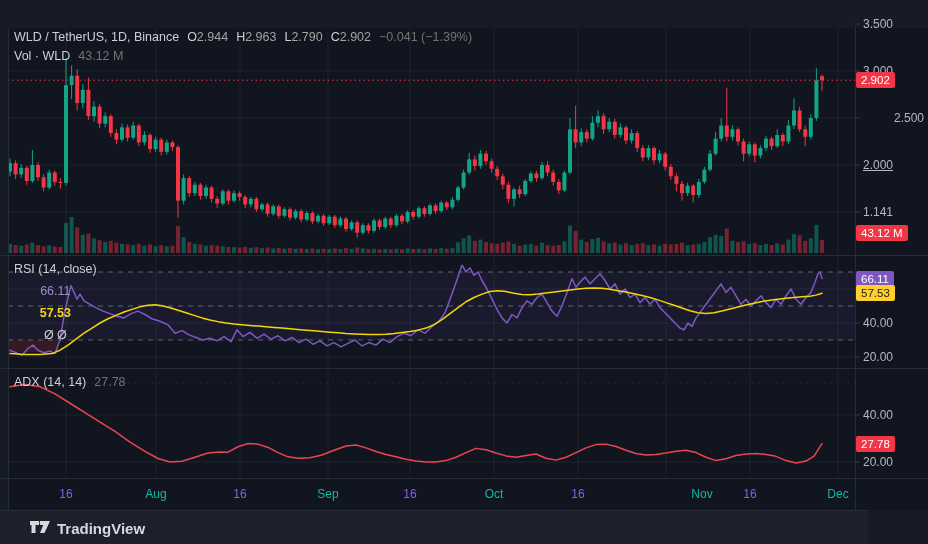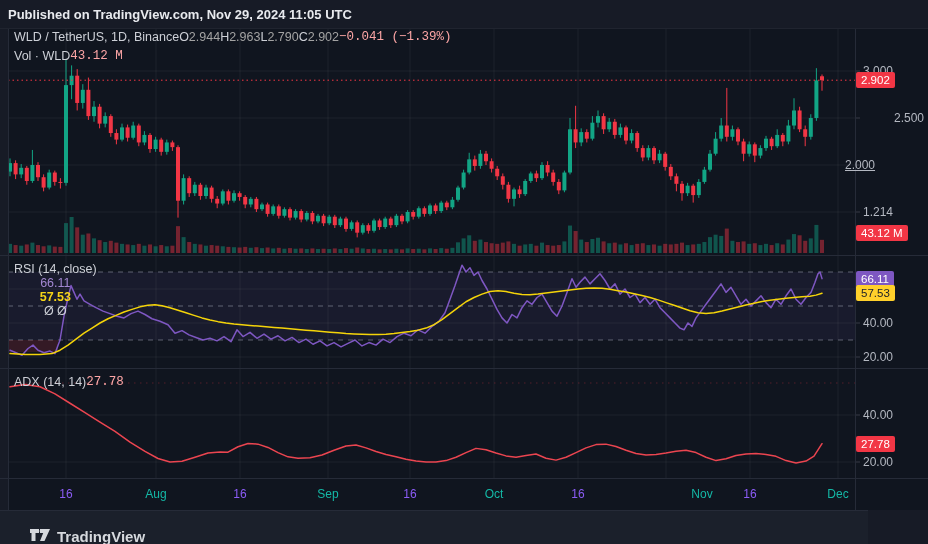"Published on TradingView.com, Nov 29," div { html: <div> <span>Published on TradingView.com, Nov 29, 2024 11:05 UTC</span> </div> -> none }
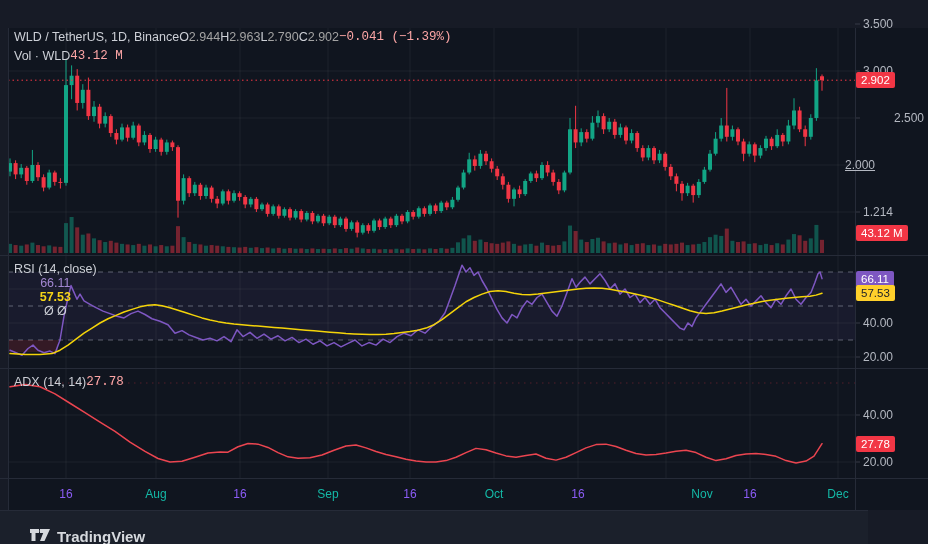"WLD / TetherUS, 1D, Binance" .legend { gap: none -> 8px }
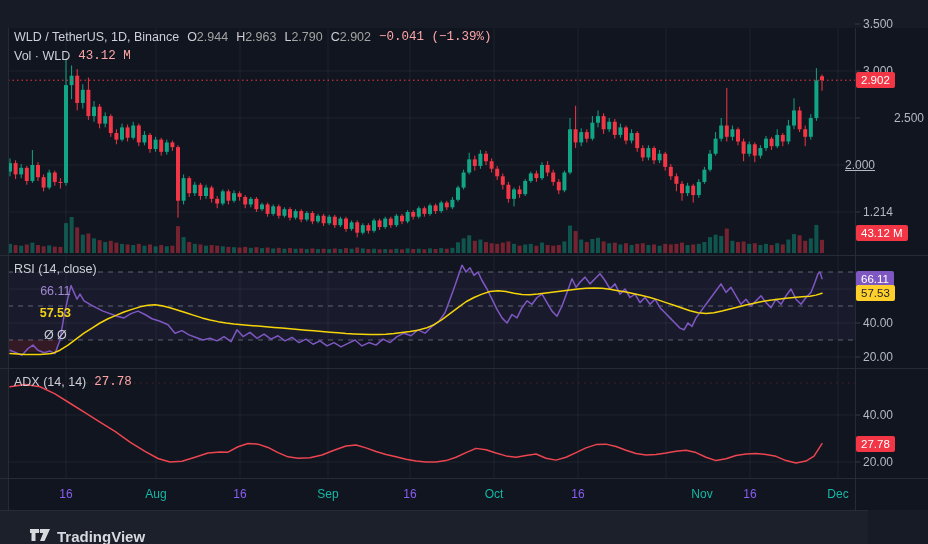"−0.041 (−1.39%)" .legend .red { color: #fca5a5 -> #737373; font-family: Liberation Mono, monospace -> none }
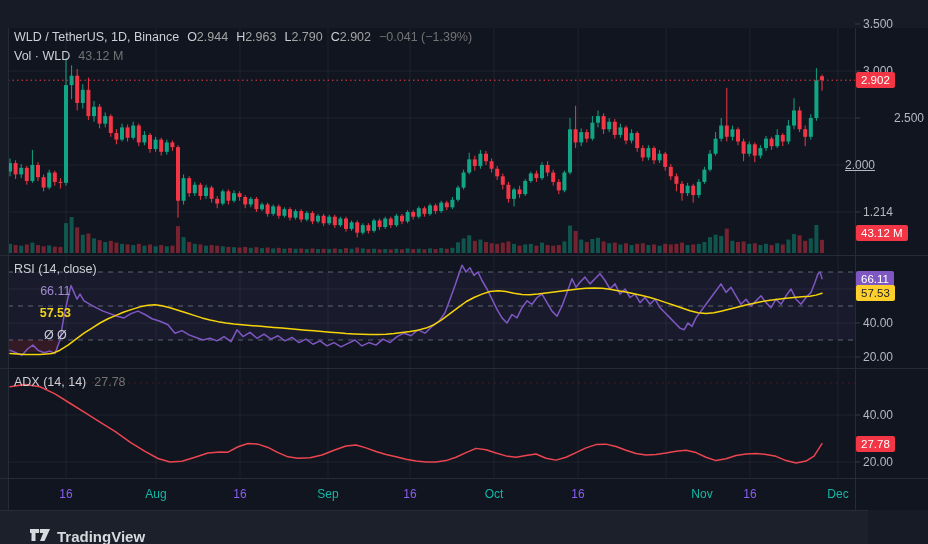"2.000" div.tick { left: 845px -> 863px }
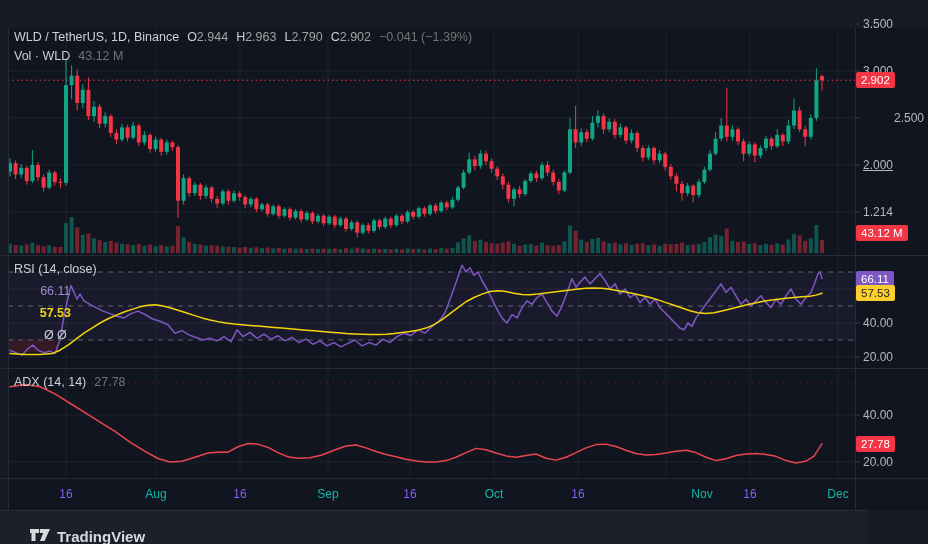"1.214" div.tick { text: 1.214 -> 1.141 }
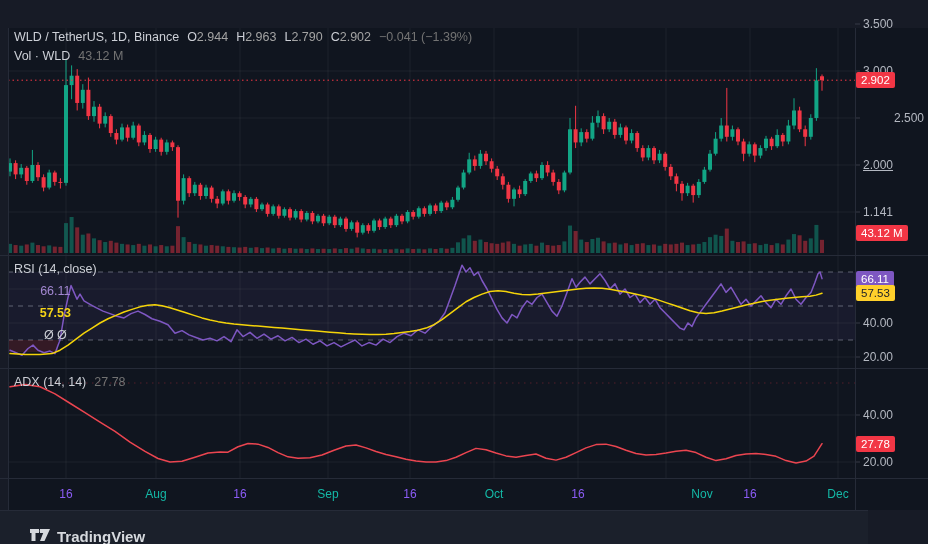"TradingView" #footer-bar { align-items: flex-end -> center }
